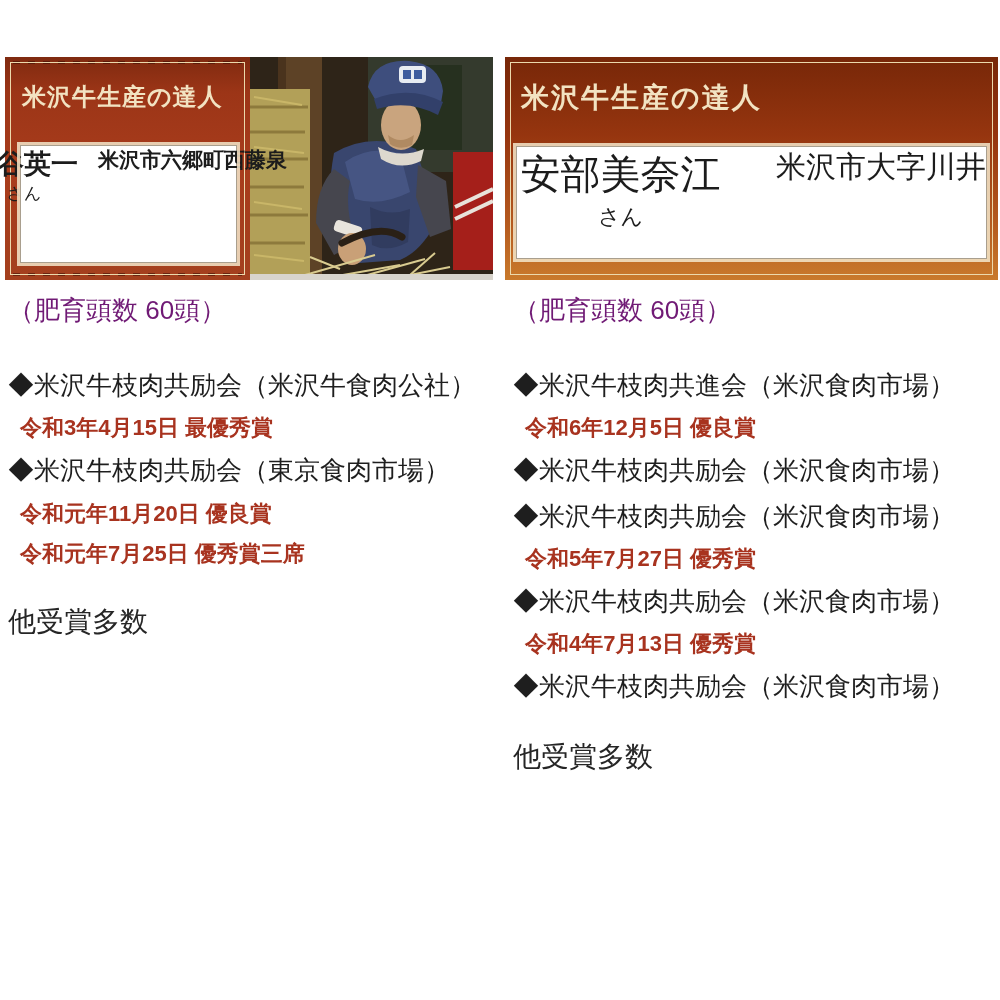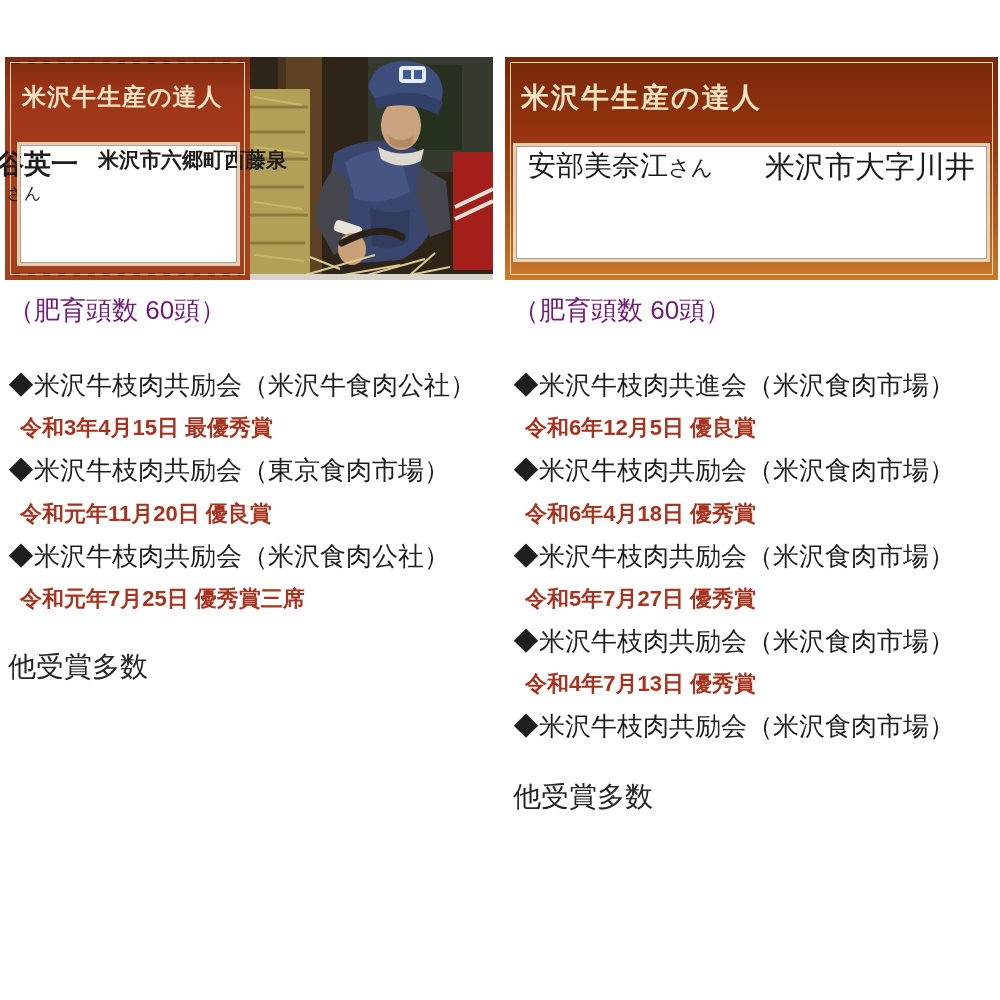"安部美奈江" .banner-right .person-name { font-size: 28px -> 40px }
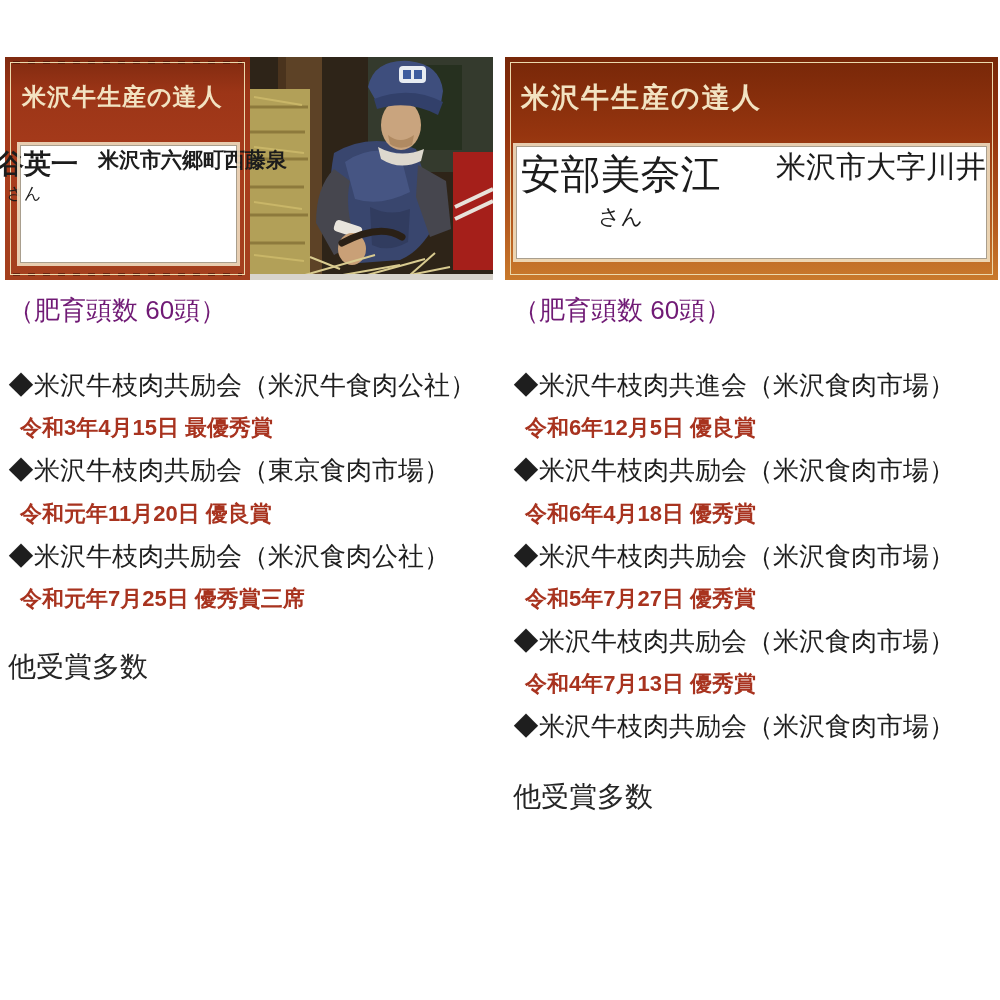"令和6年4月18日 優秀賞" div.award-date { html: <div>令和6年4月18日 優秀賞</div> -> none }
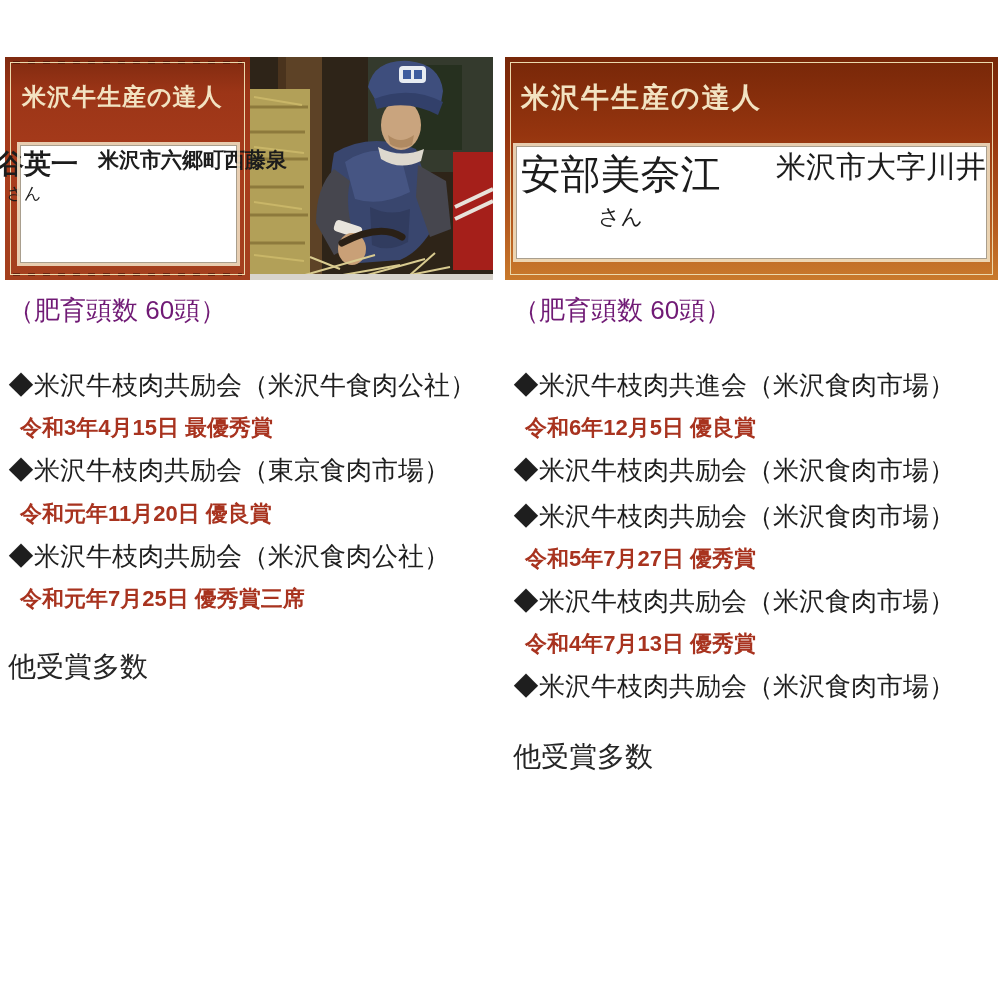"◆米沢牛枝肉共励会（米沢食肉公社）" div.award-title { html: <div>◆米沢牛枝肉共励会（米沢食肉公社）</div> -> none }
